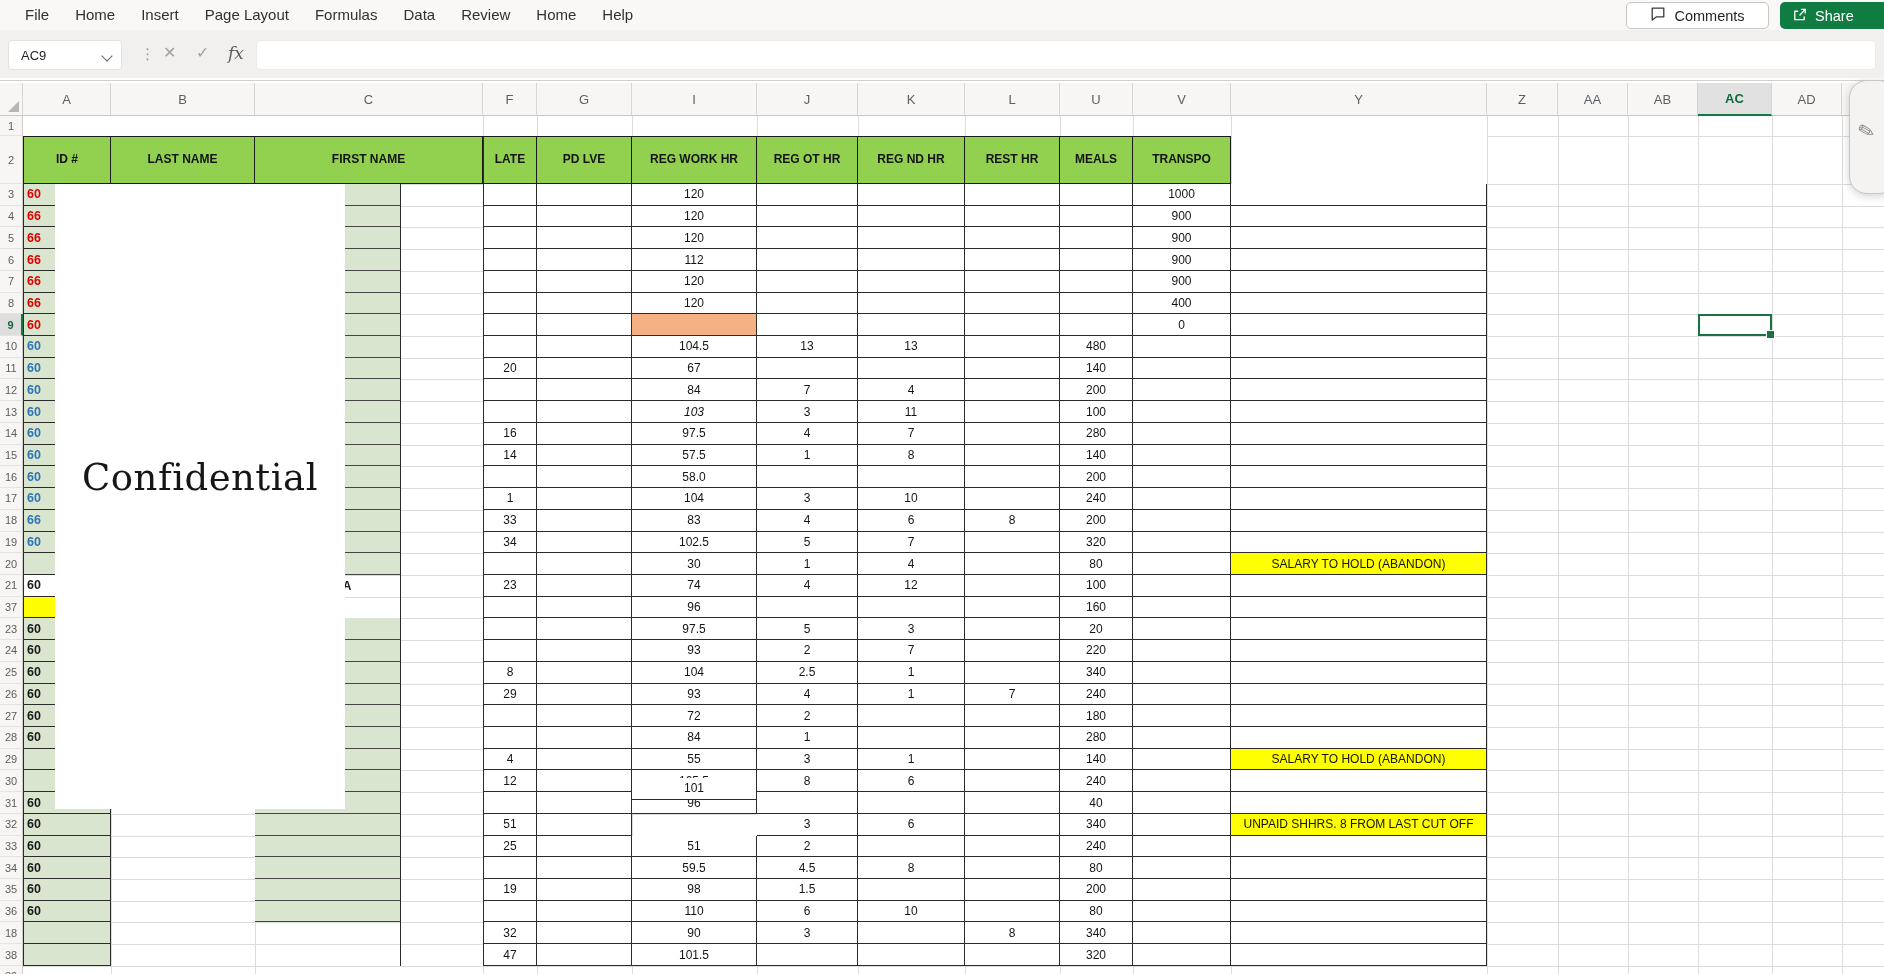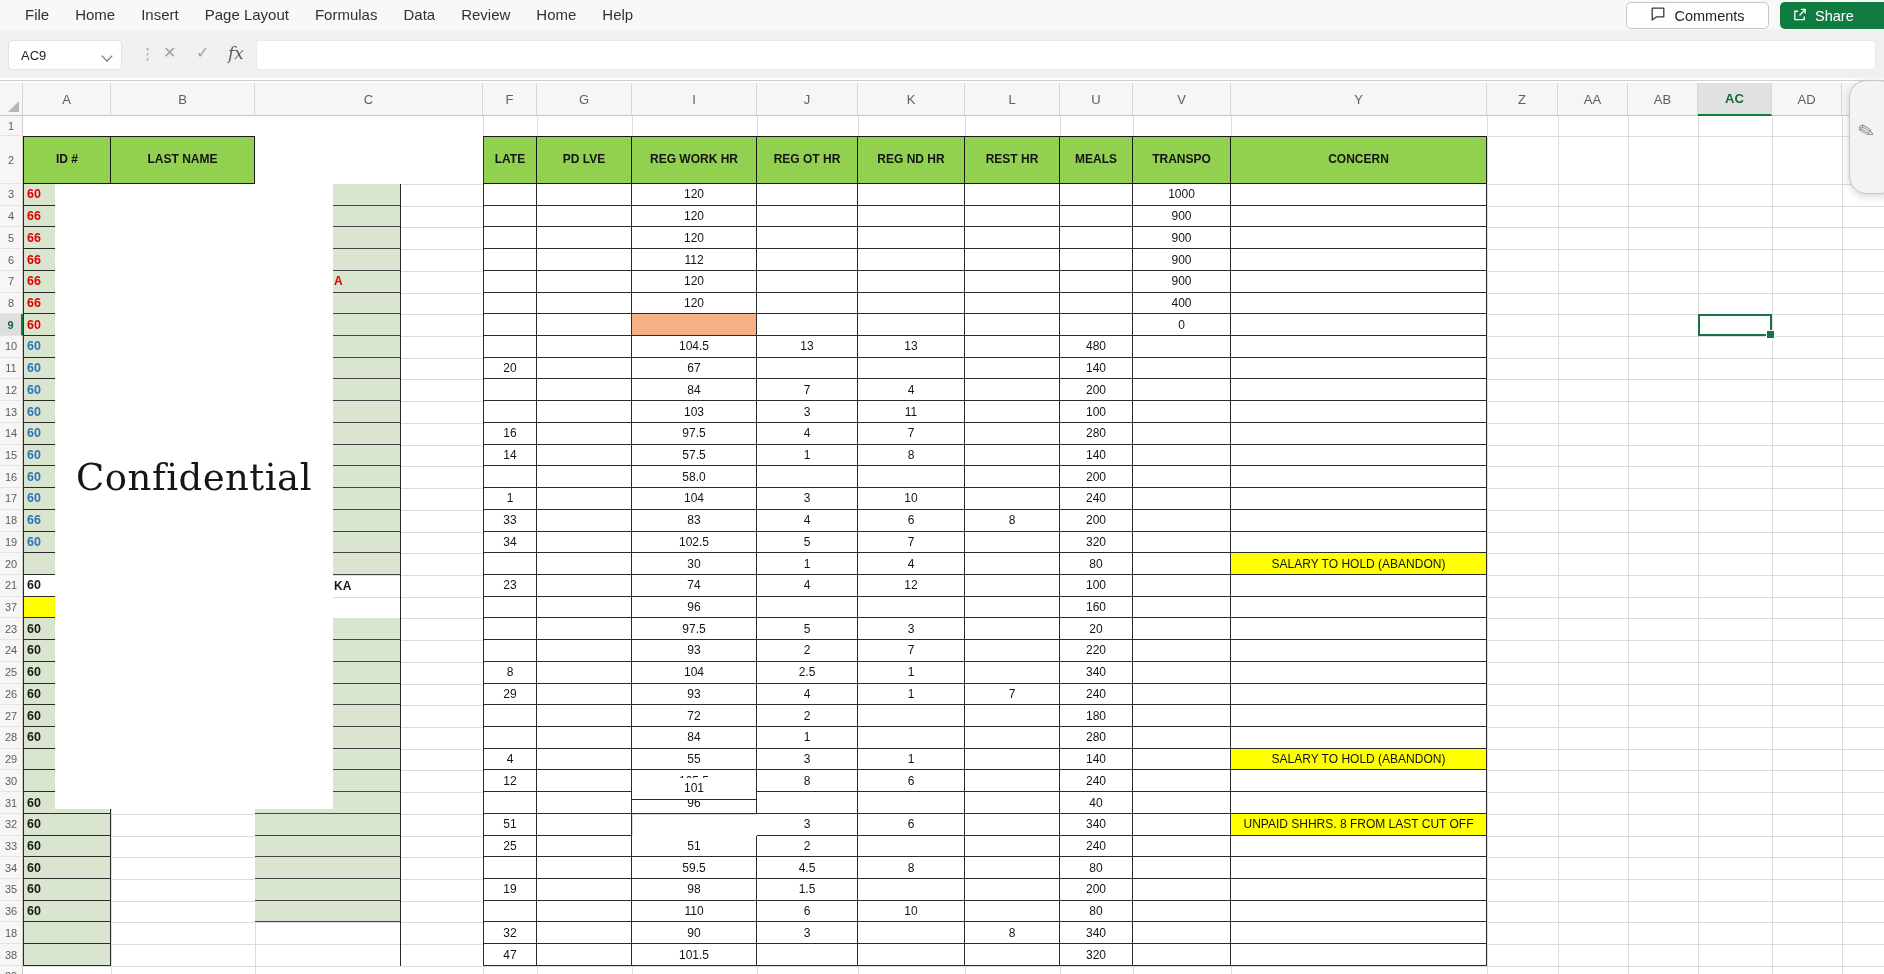"FIRST NAME" div.c { html: none -> <div>FIRST NAME</div> }
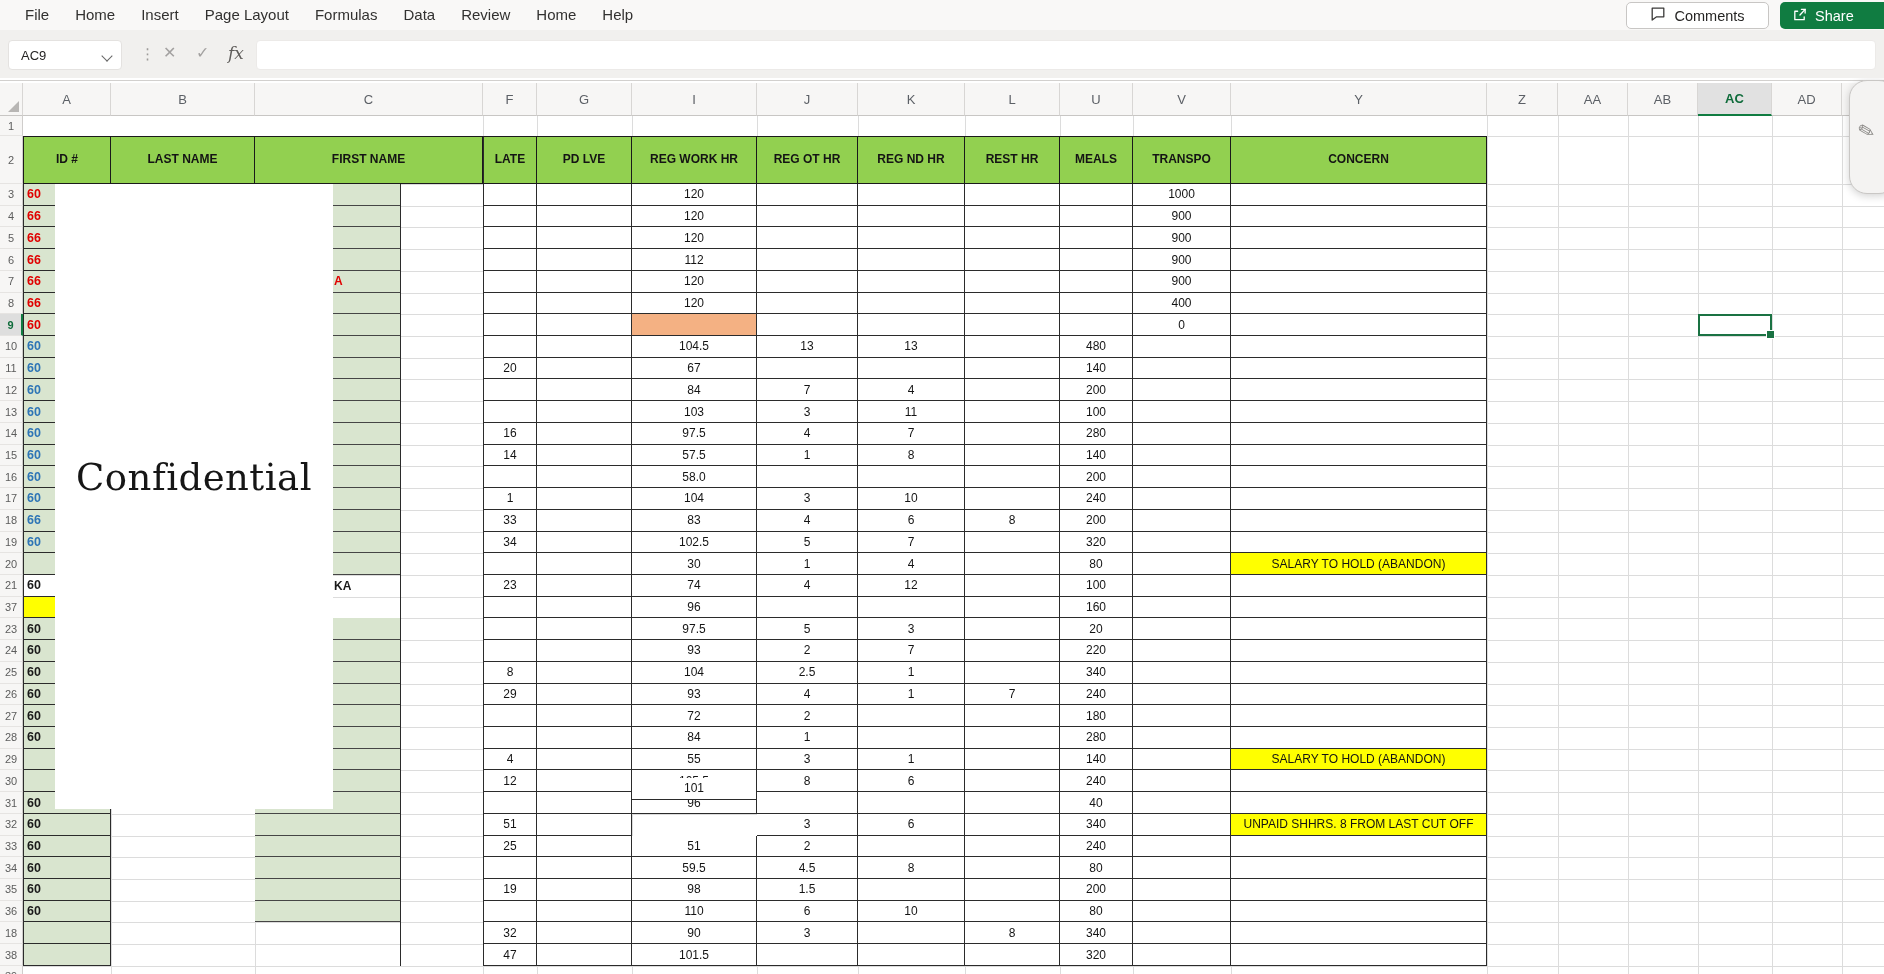"CONCERN" div.c { html: <div>CONCERN</div> -> none }
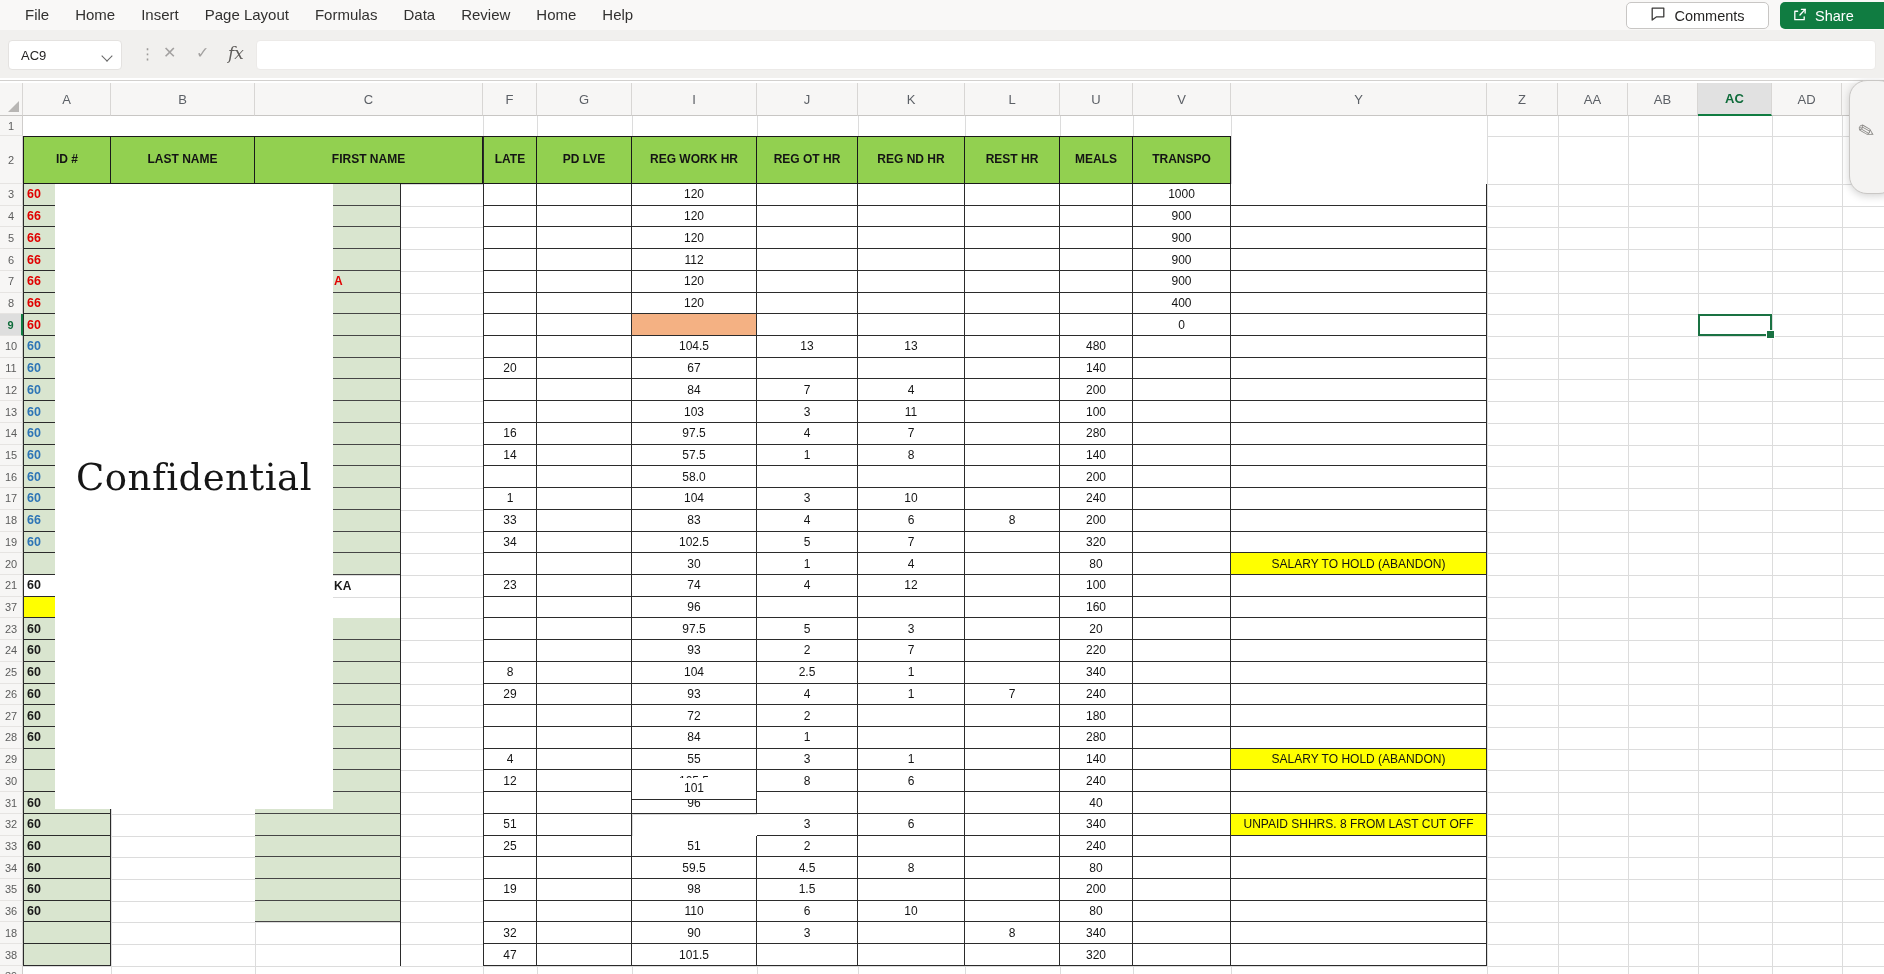"103" div.c { font-style: none -> italic }
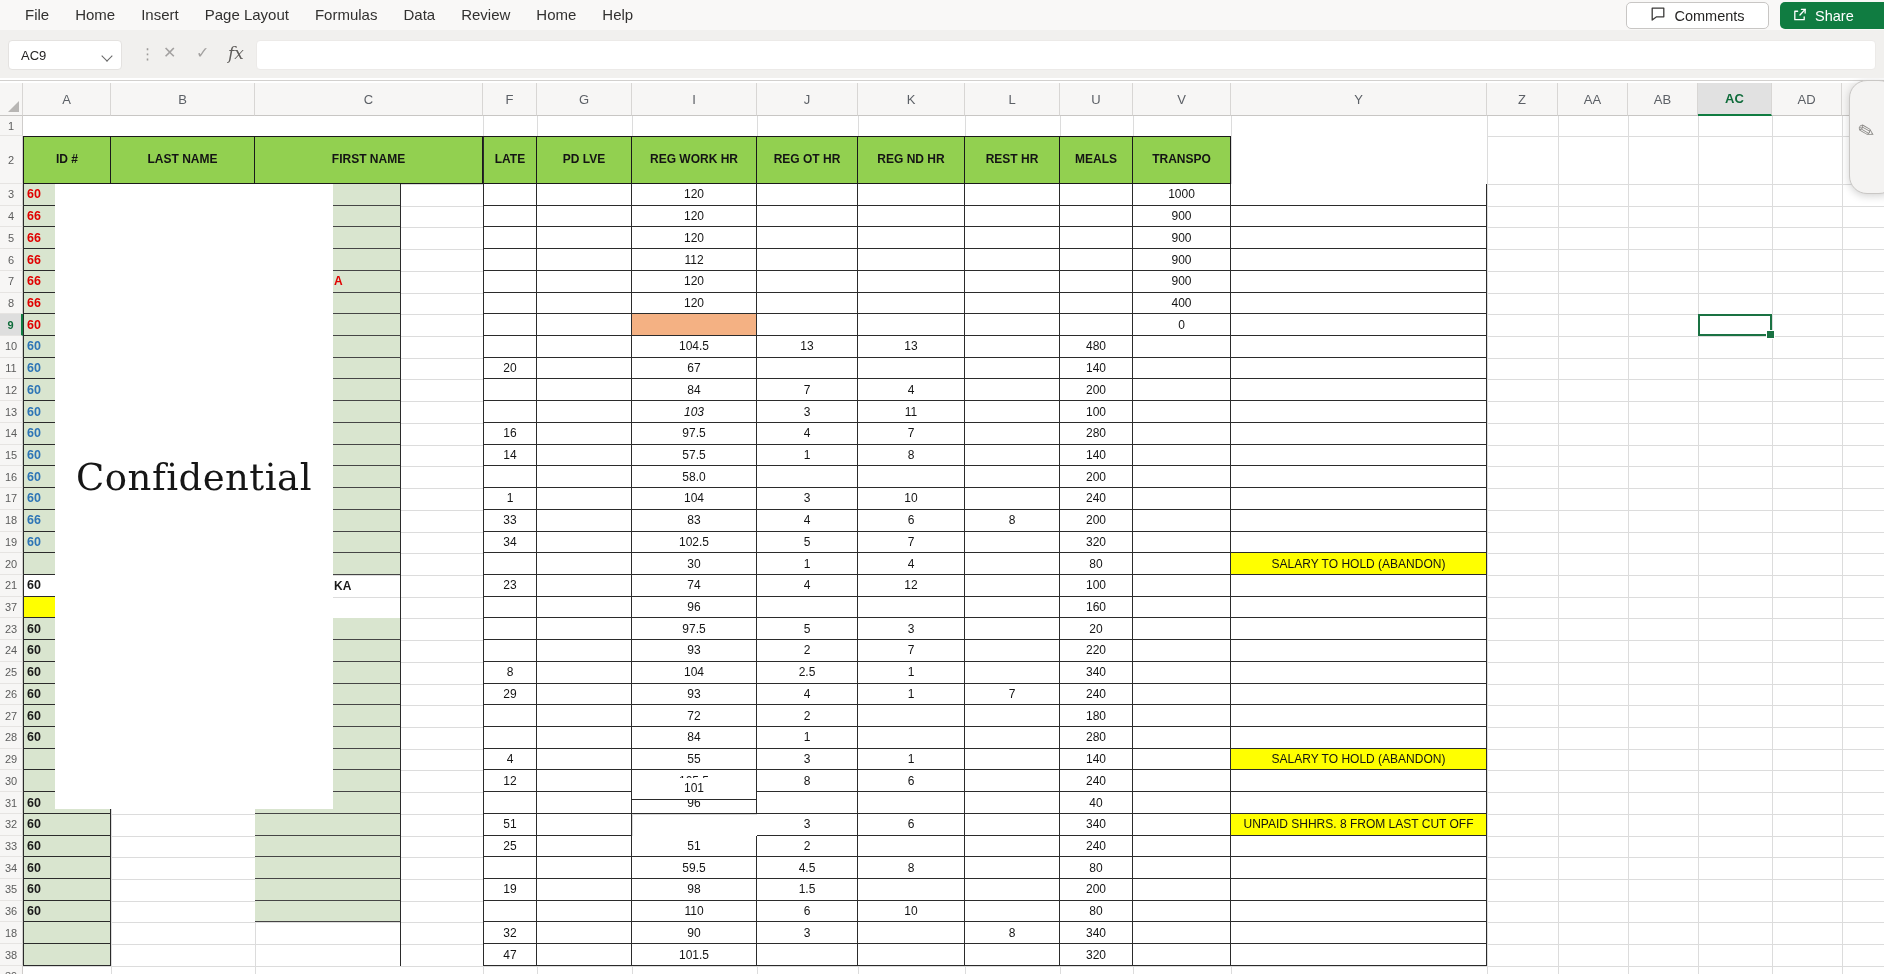"Confidential" div.overlay { padding-left: none -> 12px }
